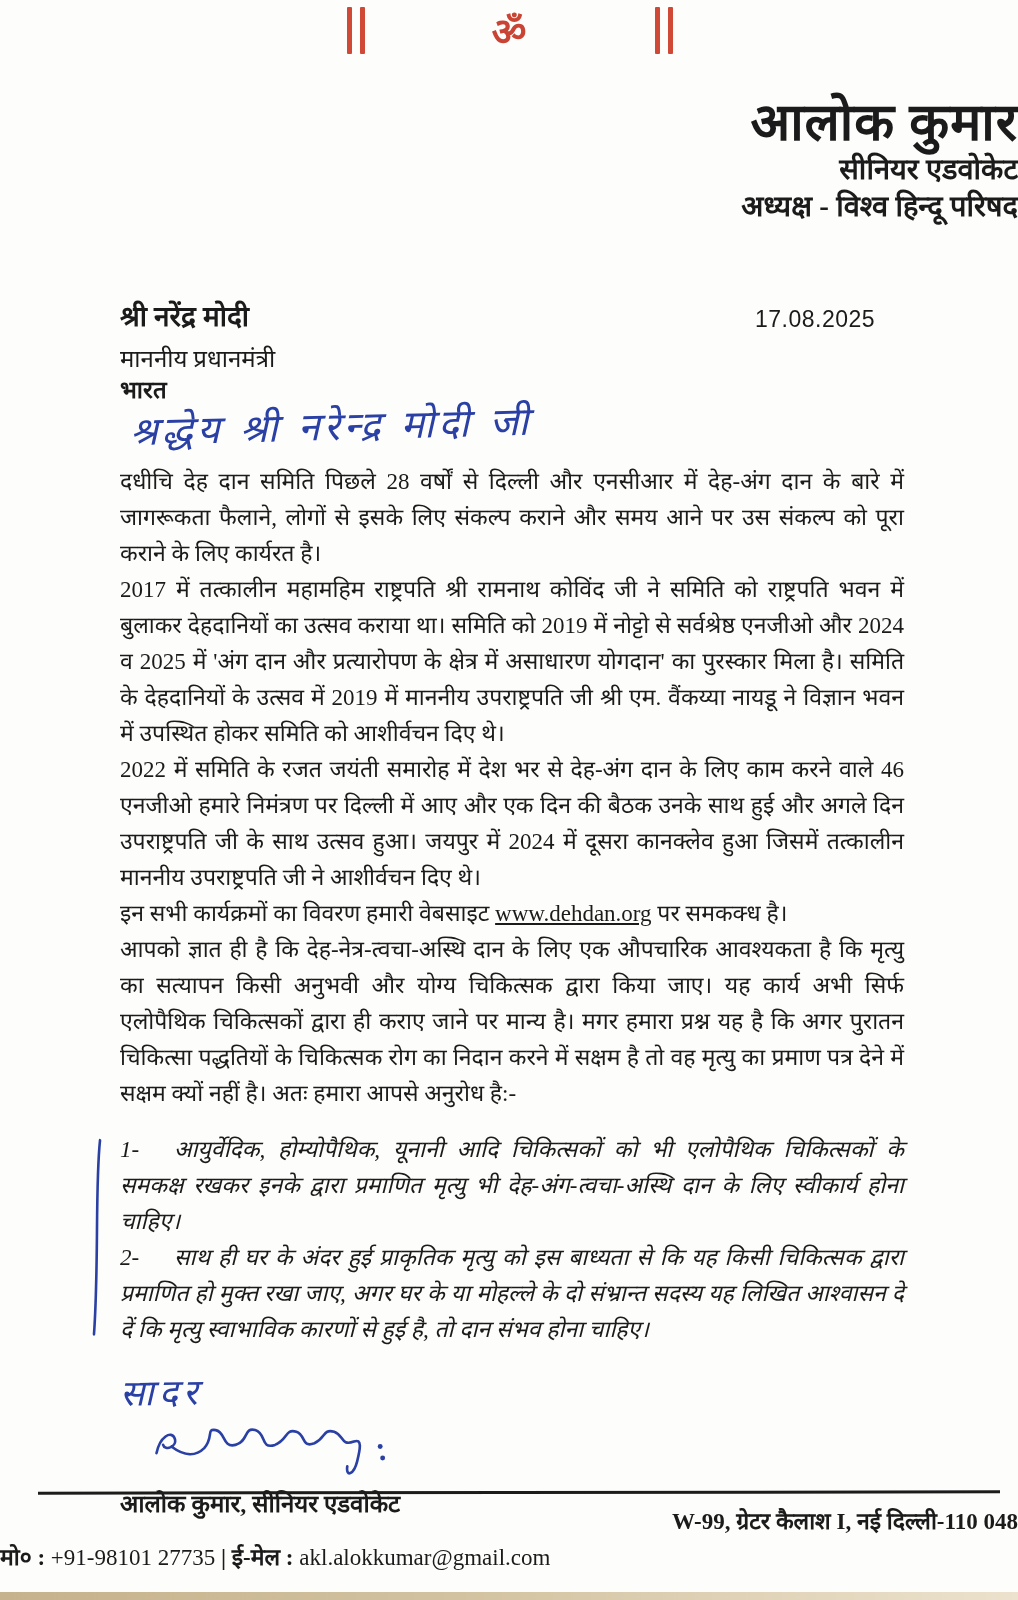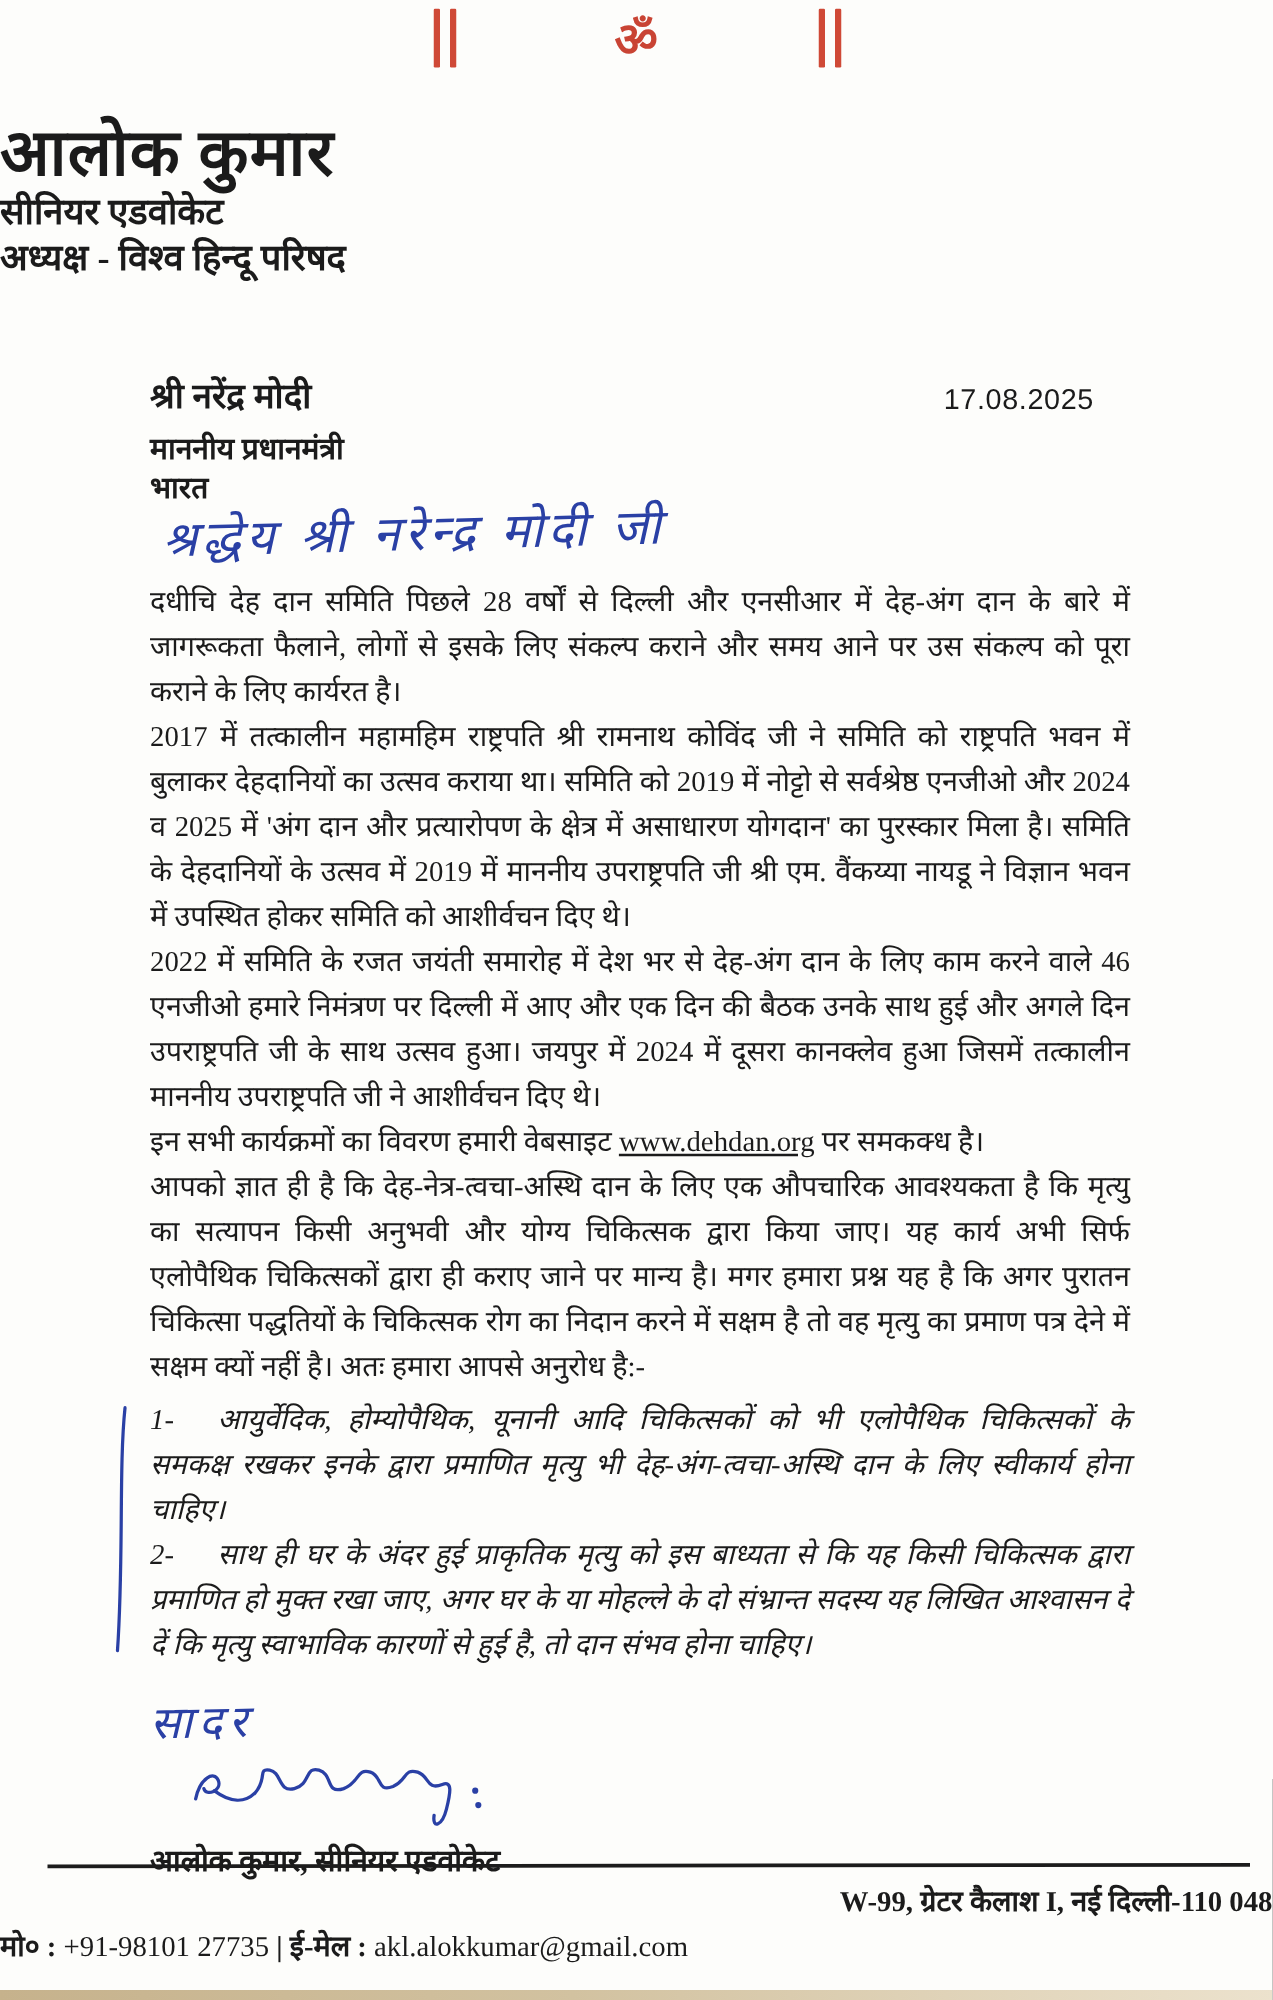"आलोक कुमार" .lh { left: 0 -> 16px; text-align: left -> right }
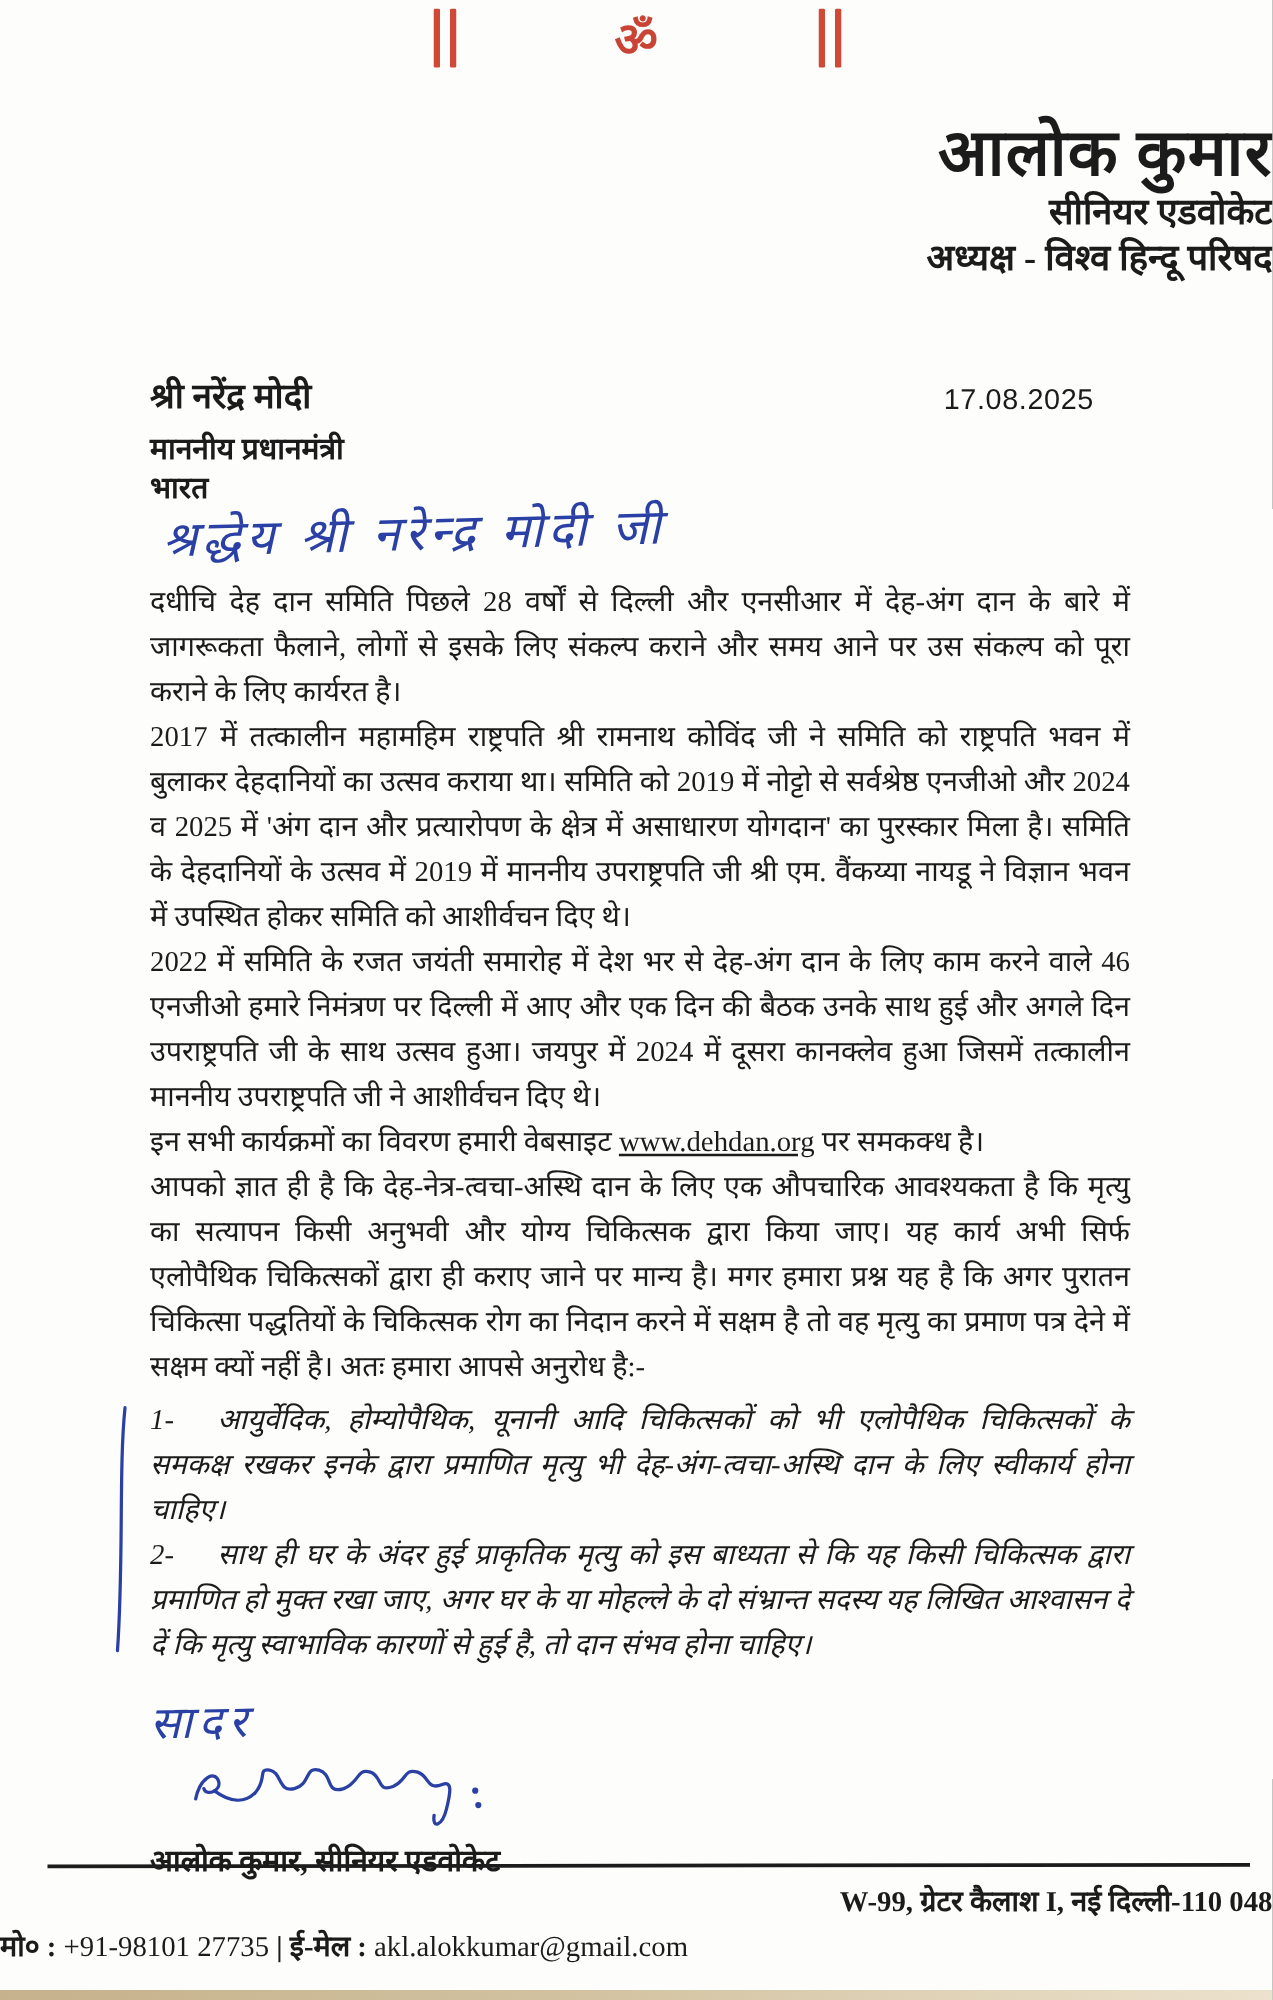"माननीय प्रधानमंत्री" .rcpt-title { font-weight: 700 -> 400 }
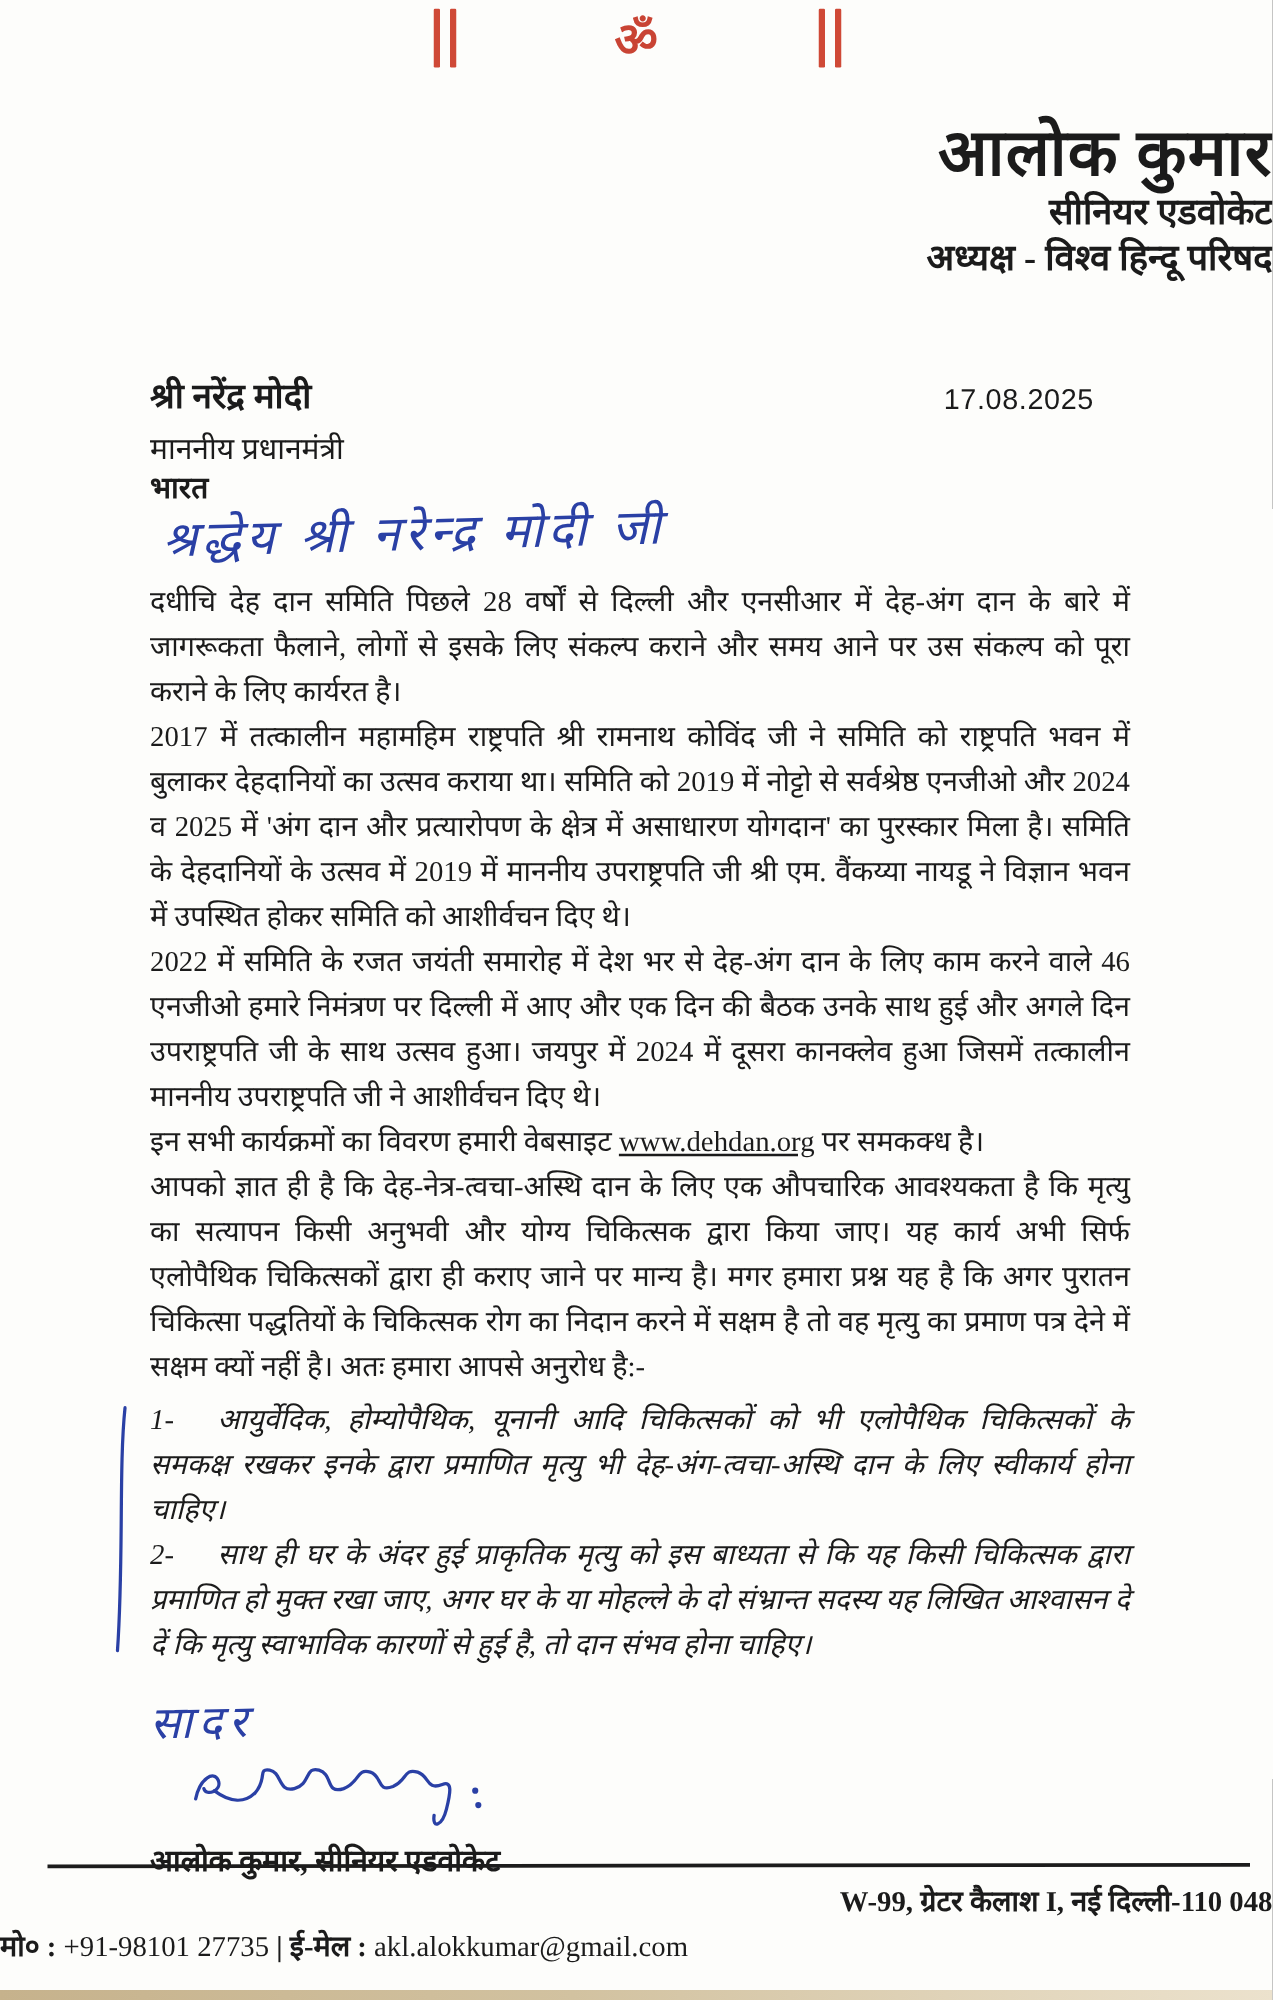"1- आयुर्वेदिक, होम्योपैथिक, यूनानी आदि" .requests { margin-top: 6px -> 20px }
